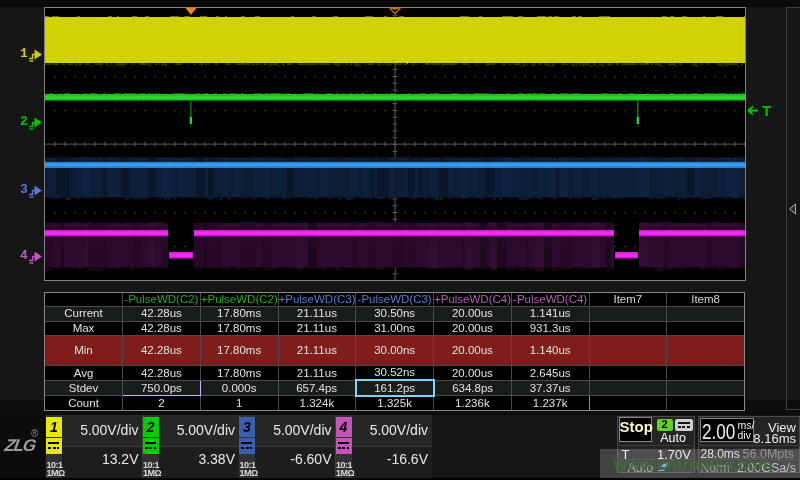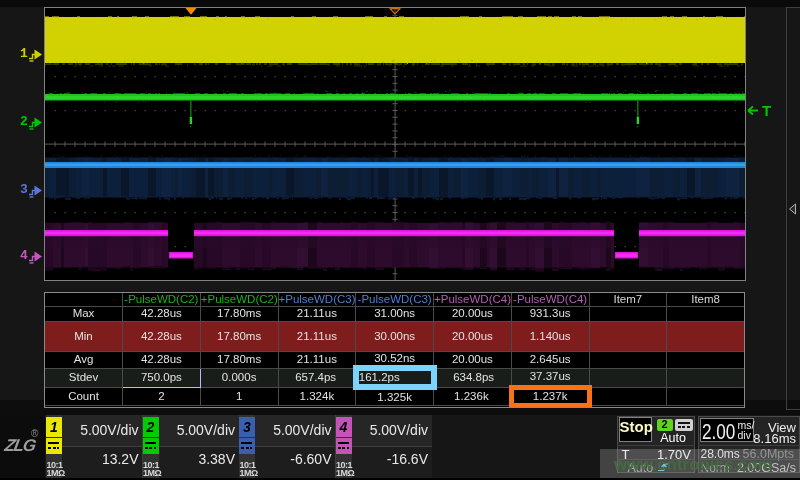"Current" tr { html: none -> <tr> <td>Current</td> <td>42.28us</td> <td>17.80ms</td> <td>21.11us</td> <td>30.50ns</td> <td>20.00us</td> <td>1.141us</td> <td></td> <td></td> </tr> }
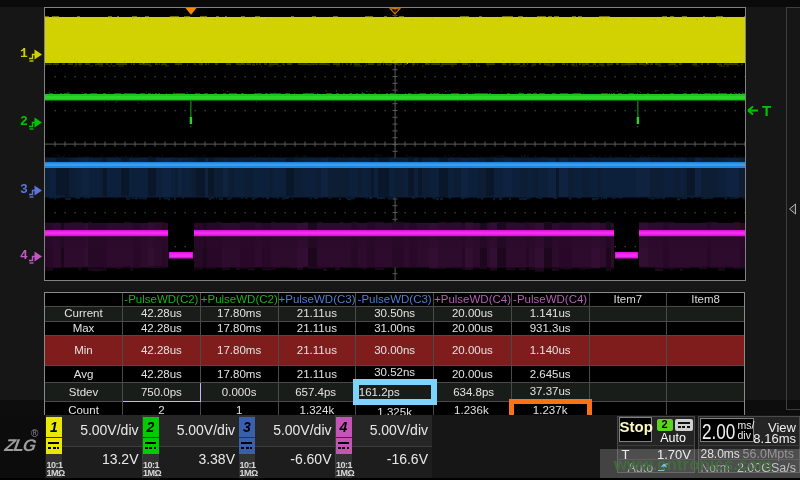"161.2ps" td { border: 6px solid #7dd3fc -> 2px solid #7dd3fc; text-align: left -> center }
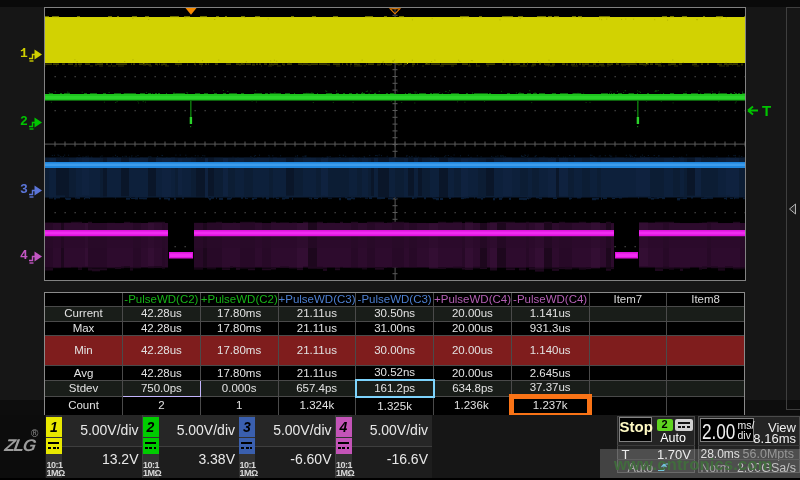"1.237k" td { border: 5px solid #f97316 -> 1px solid #f97316 }
